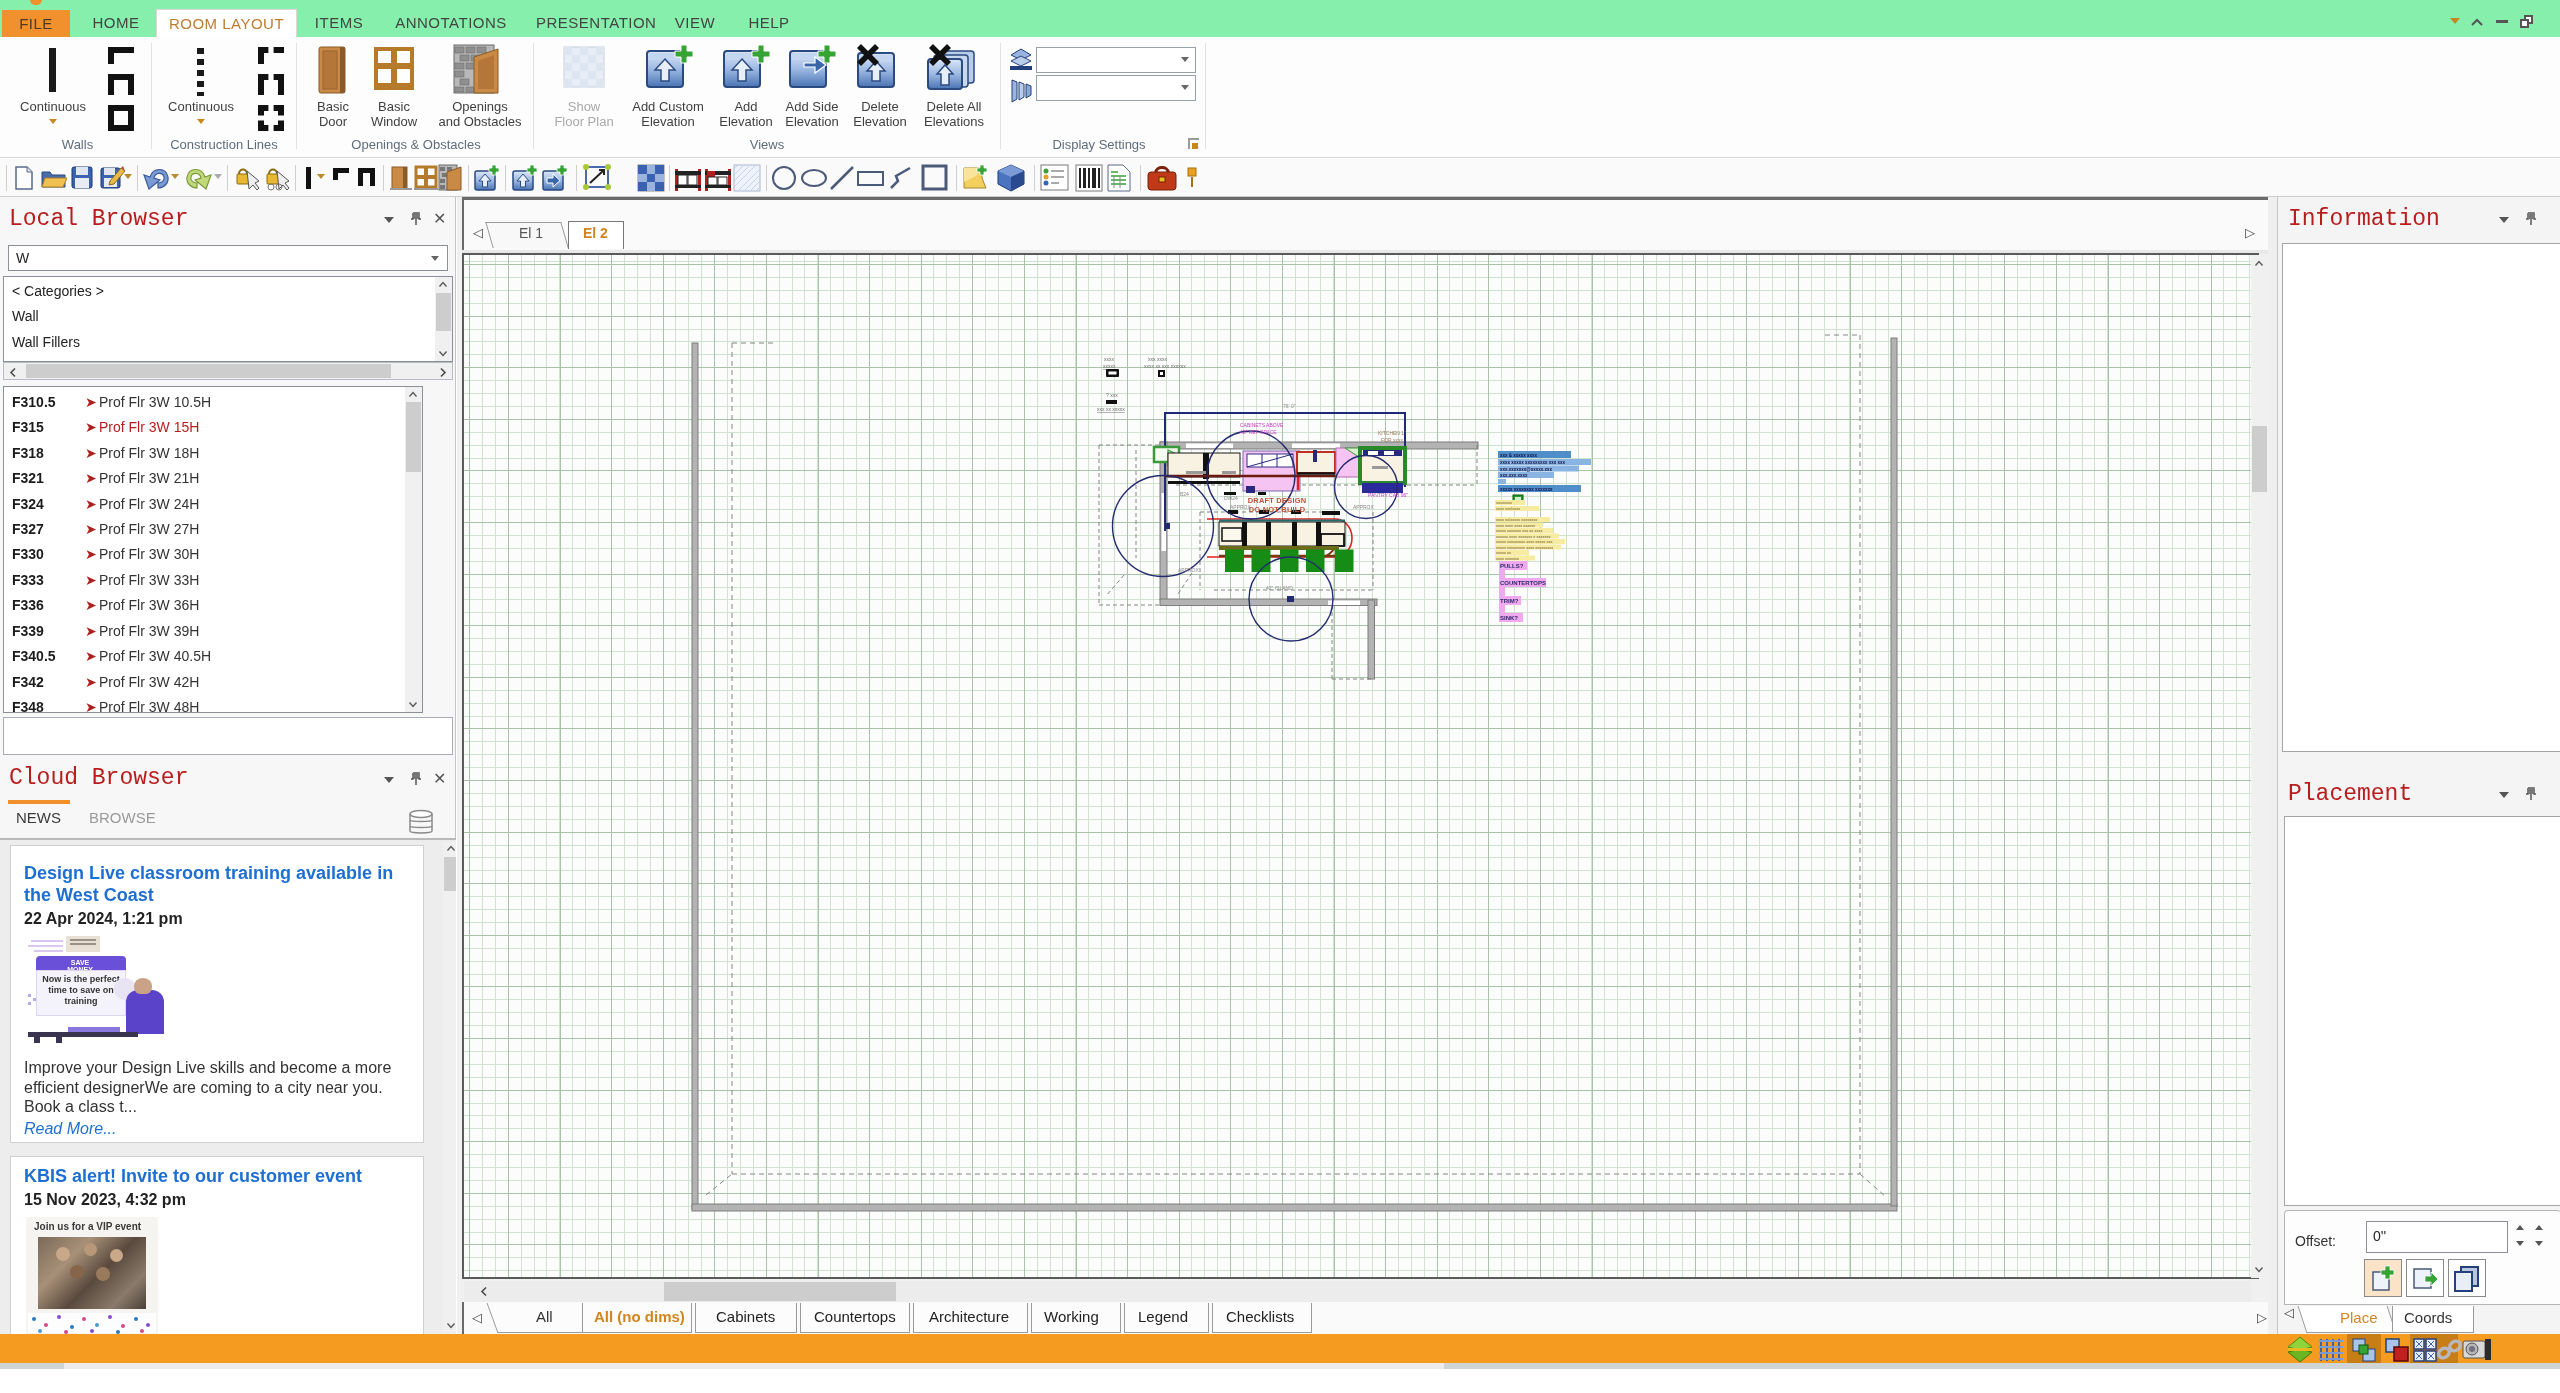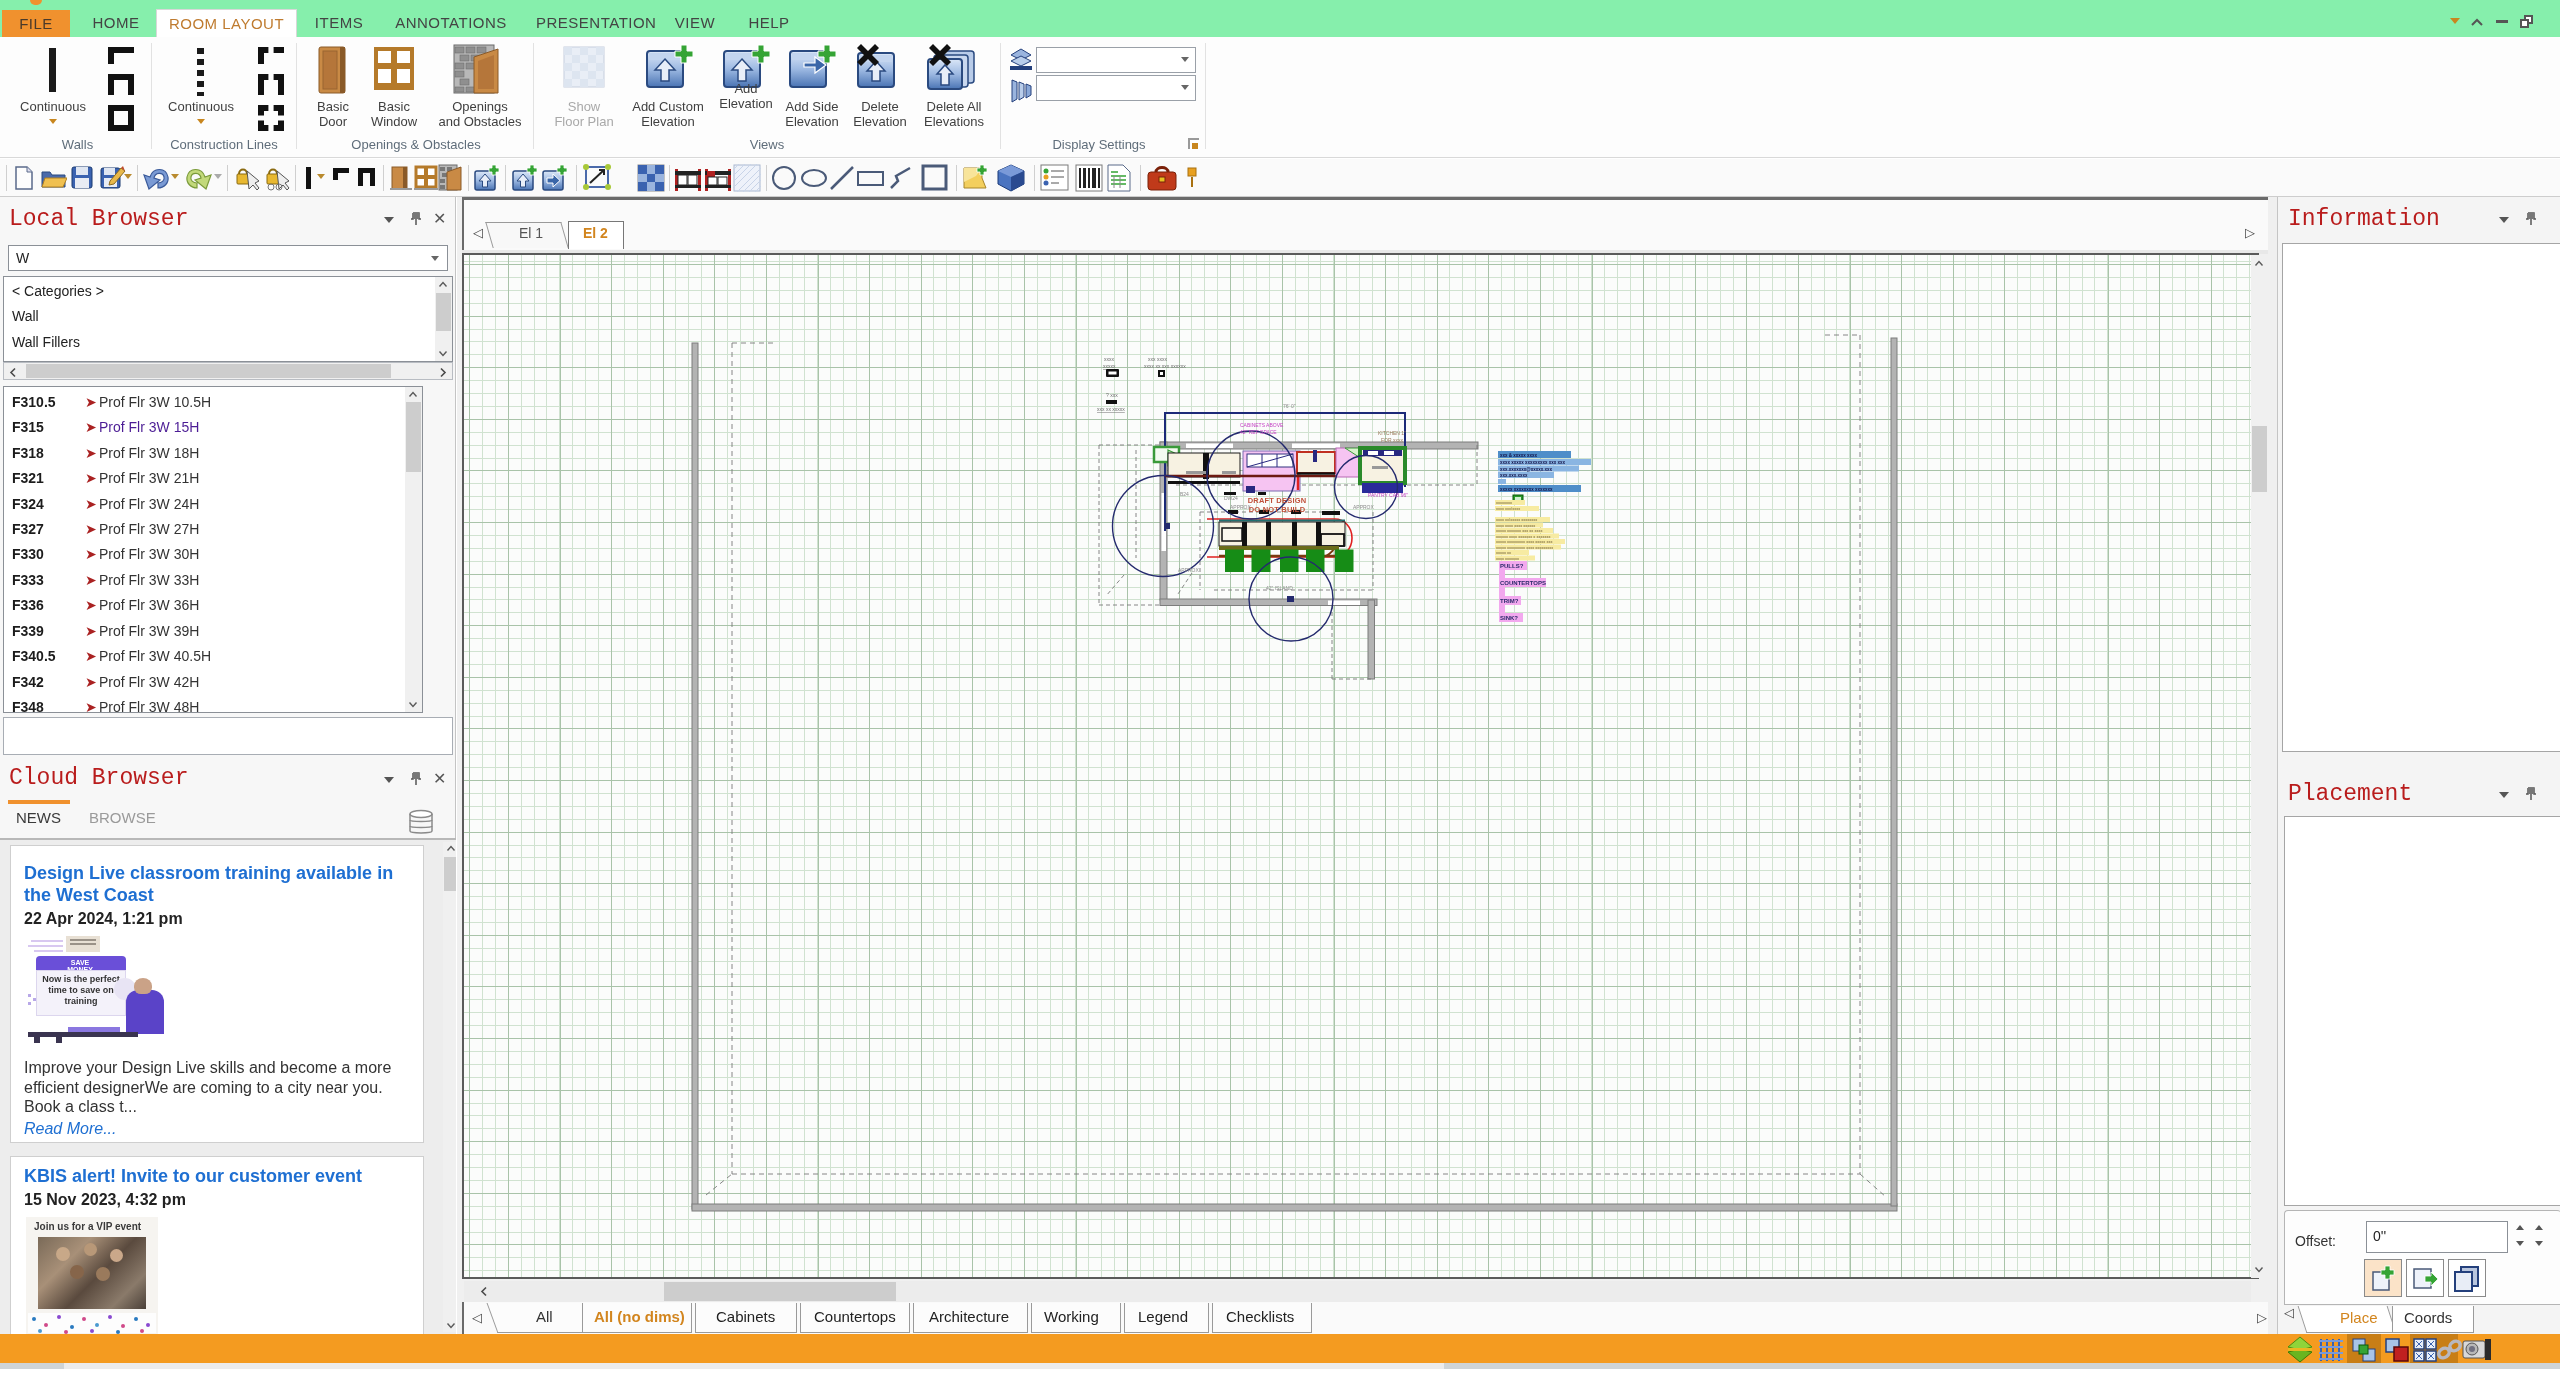"Add" div.rbtn-label { top: 44px -> 62px }
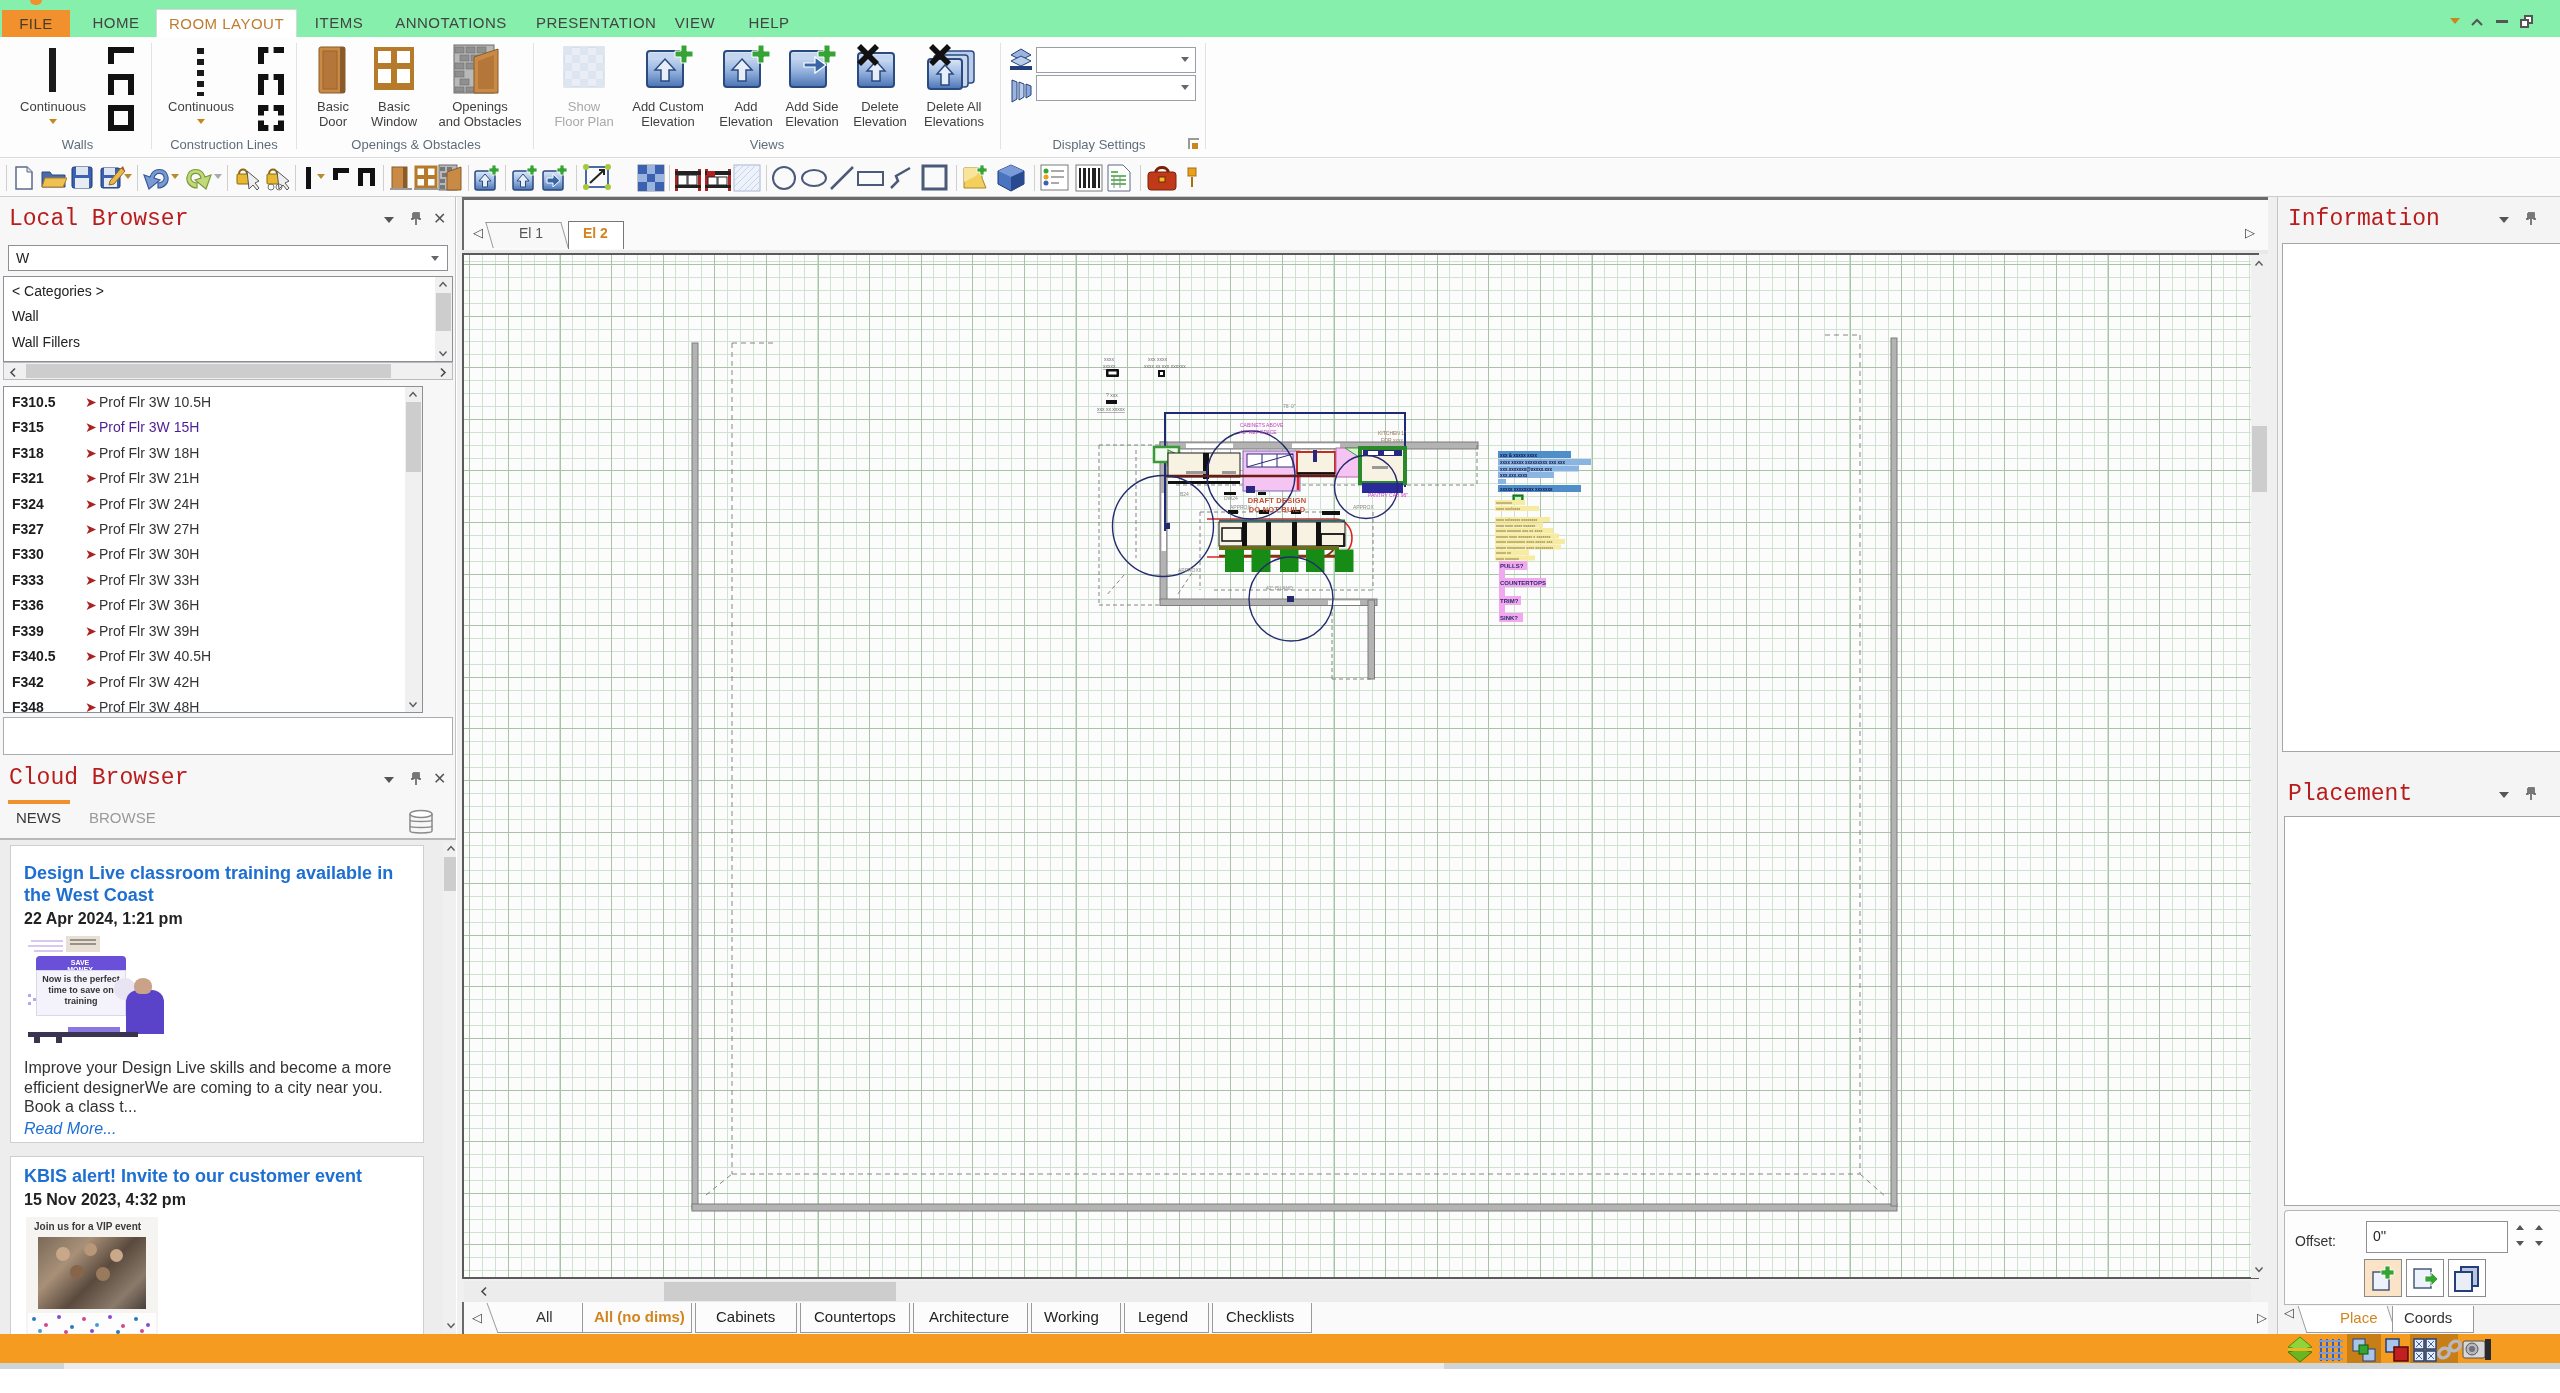"Prof Flr 3W 15H" div { color: #4c1d95 -> #b91c1c }
